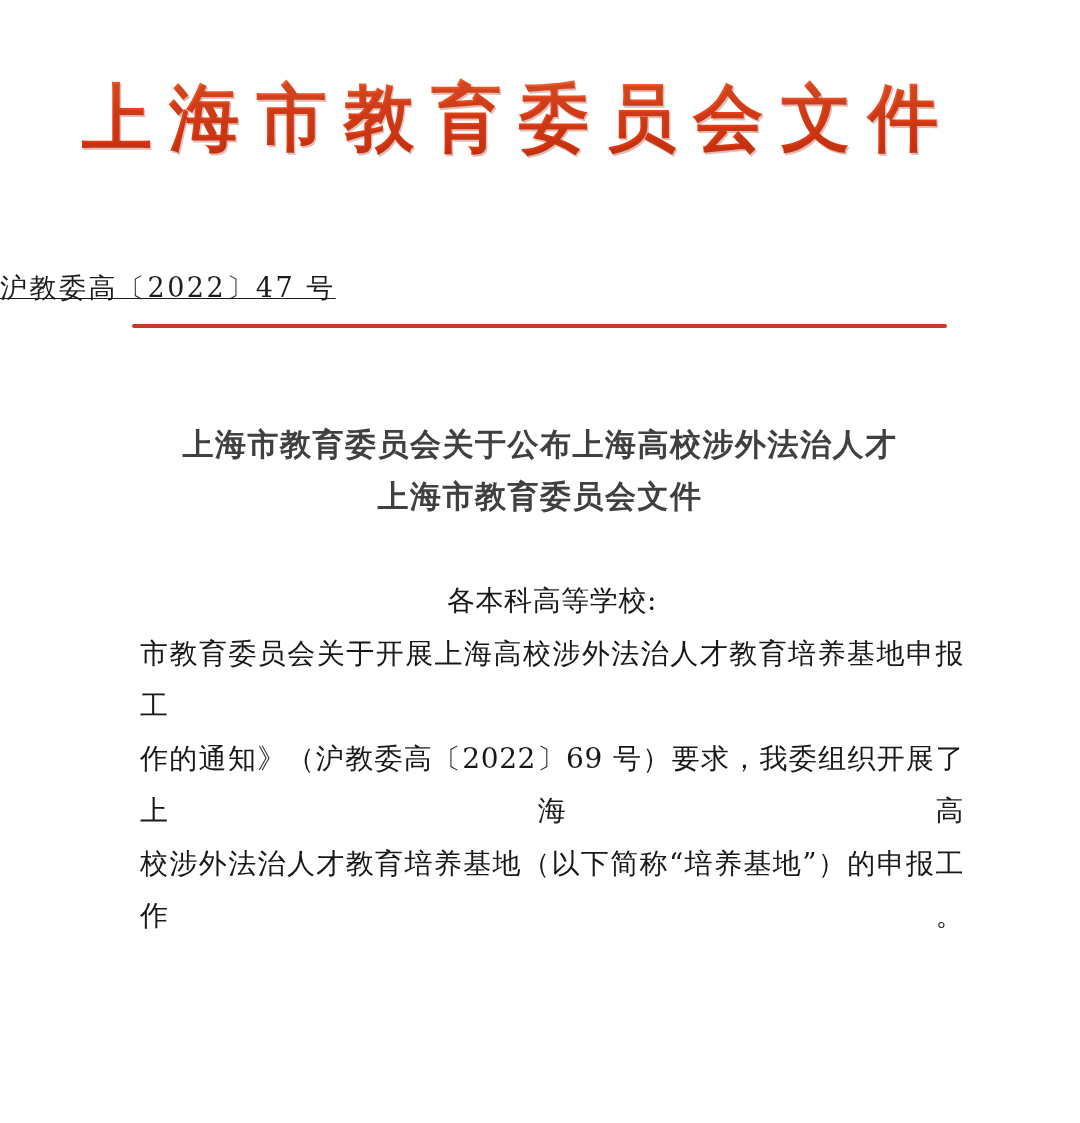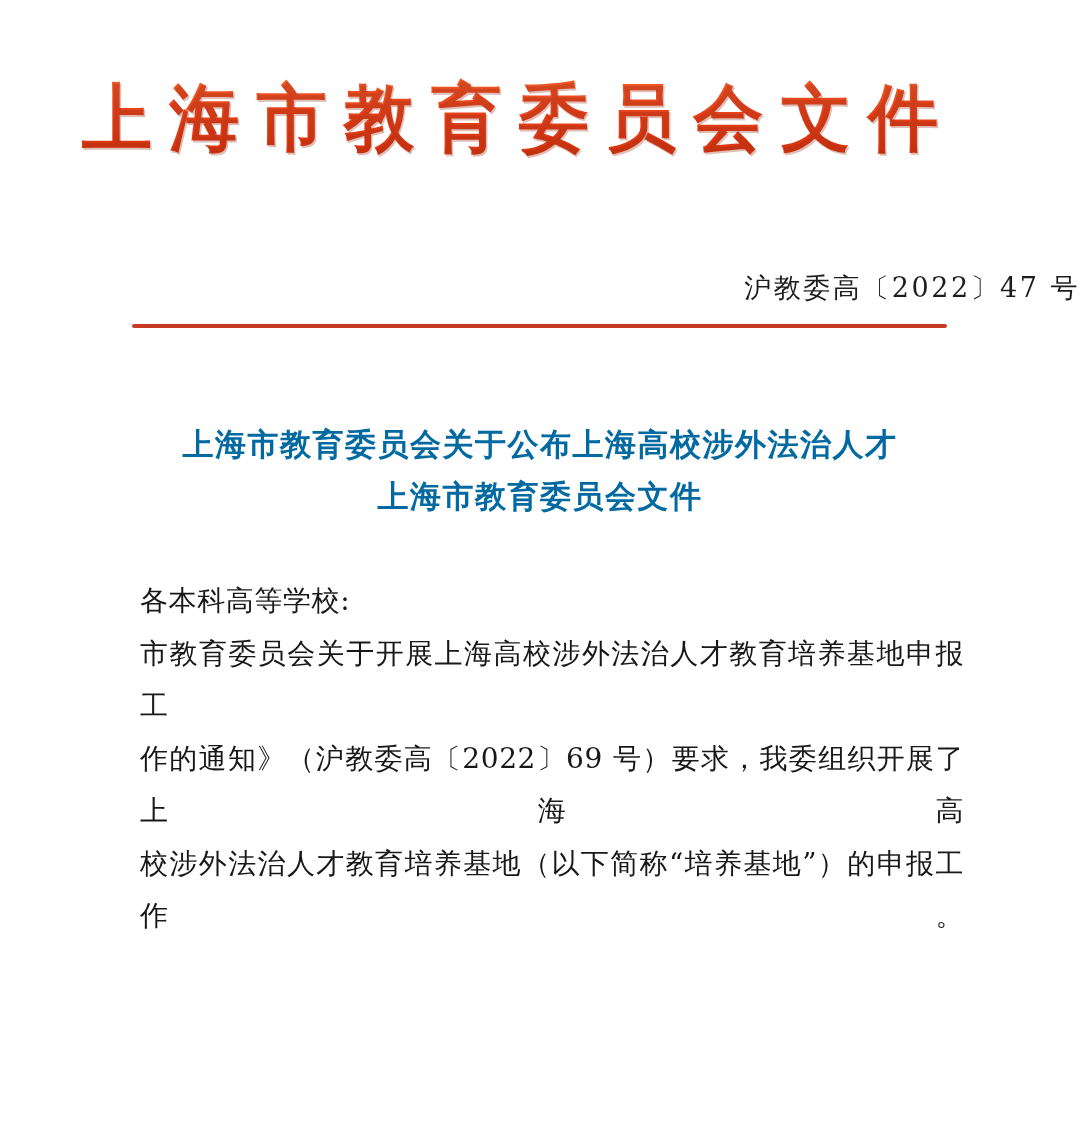"沪教委高〔2022〕47 号" .docnum { text-align: right -> left; text-decoration: none -> underline }
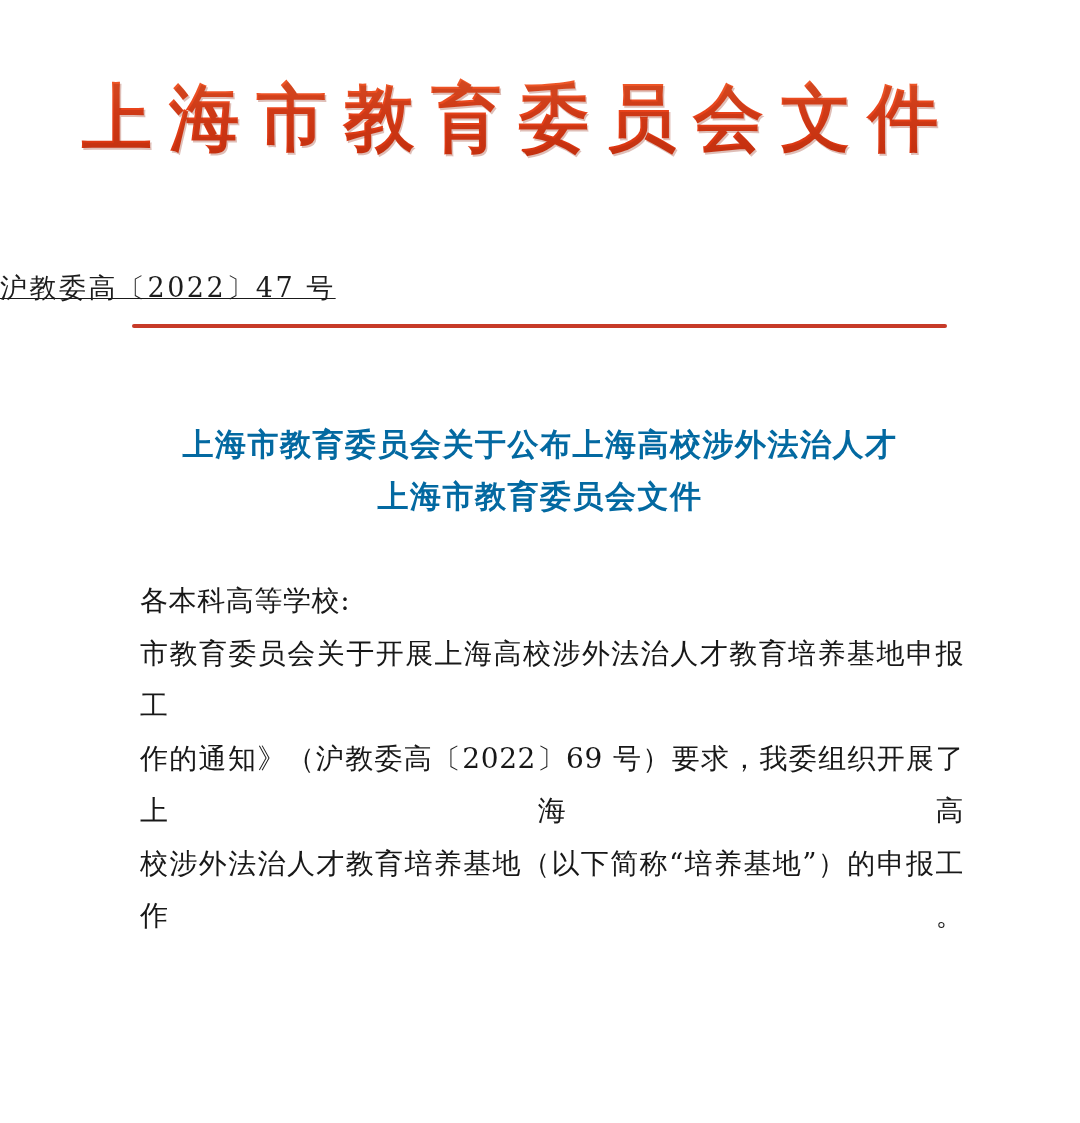"上海市教育委员会关于公布上海高校涉外法治人才" .title-line { color: #0369a1 -> #404040 }
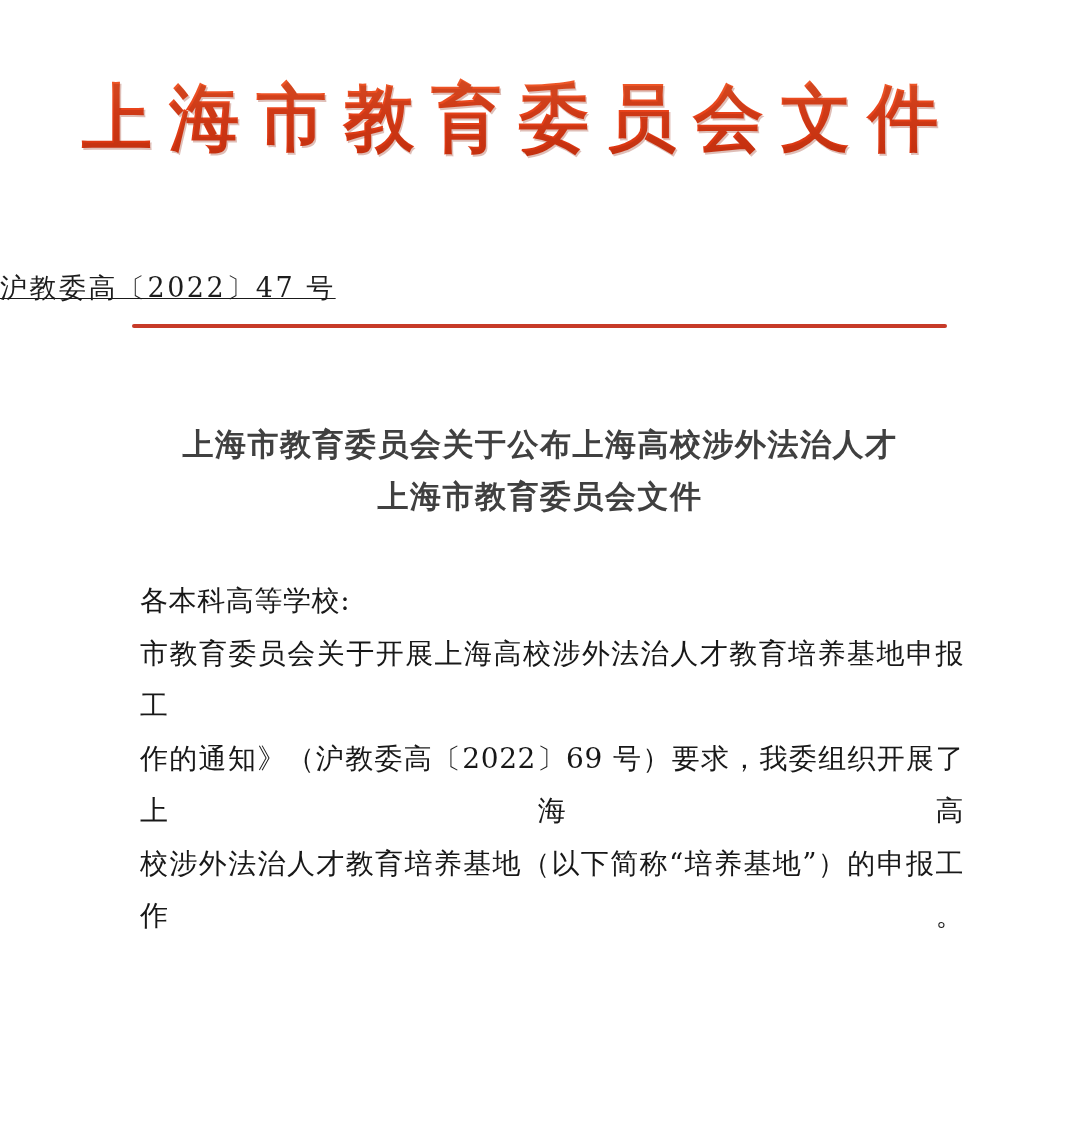"各本科高等学校:" .body-line { text-align: none -> center }
